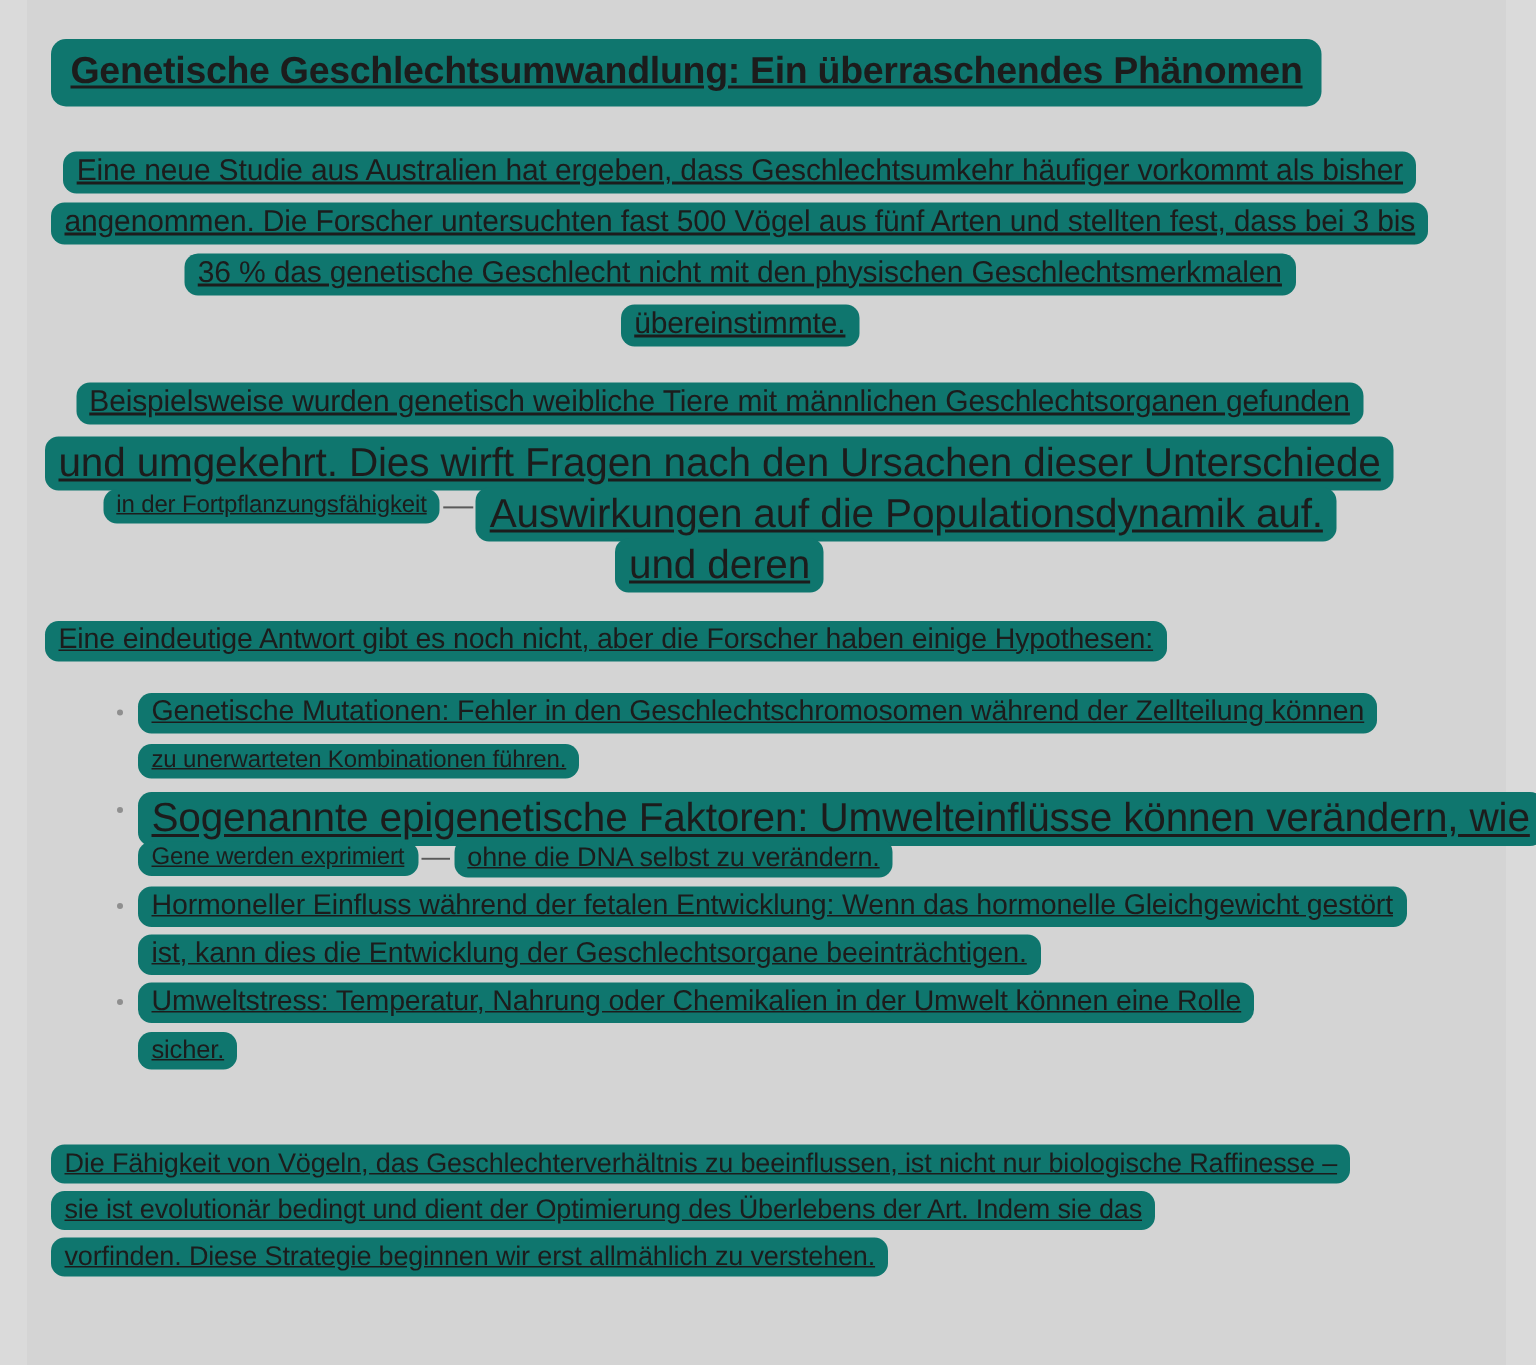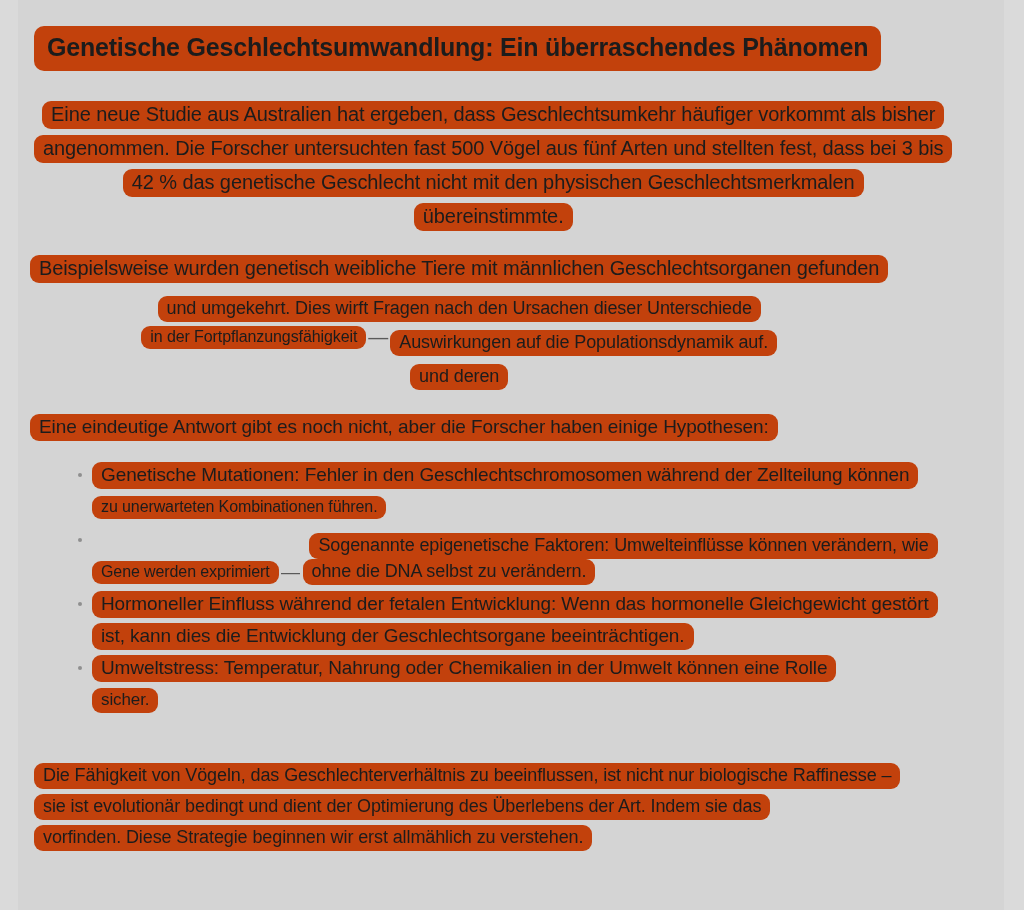"Genetische Geschlechtsumwandlung: Ein" .pill { background: #c2410c -> #0f766e; text-decoration: none -> underline }
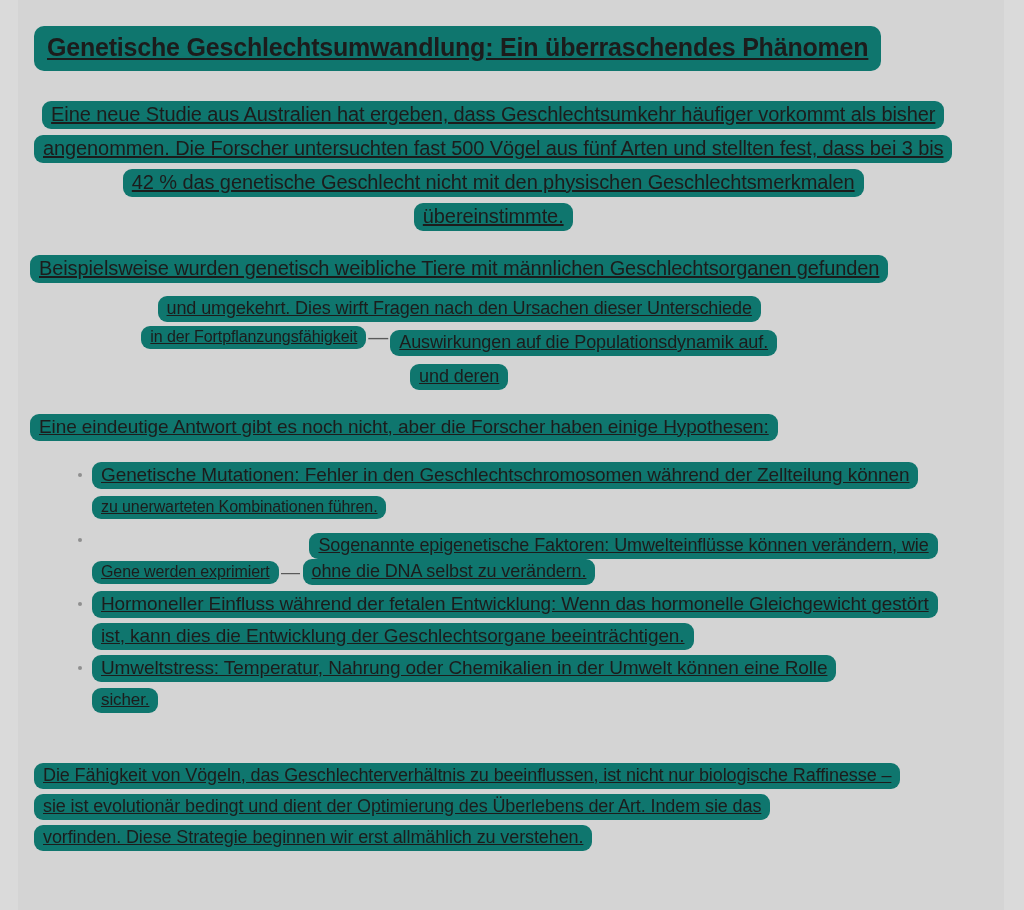"42 % das genetische Geschlecht" span.pill { text: 42 -> 36 }
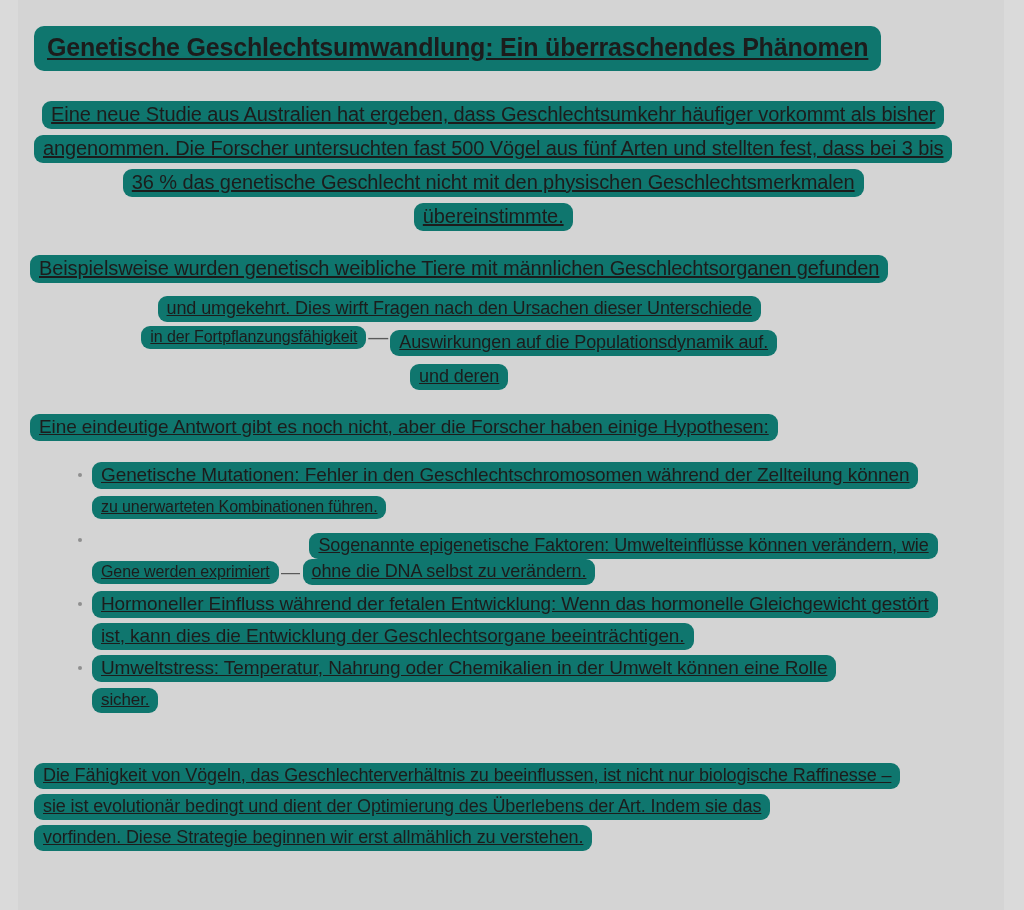"und umgekehrt. Dies wirft Fragen" .s21 { font-size: 18px -> 27px }
